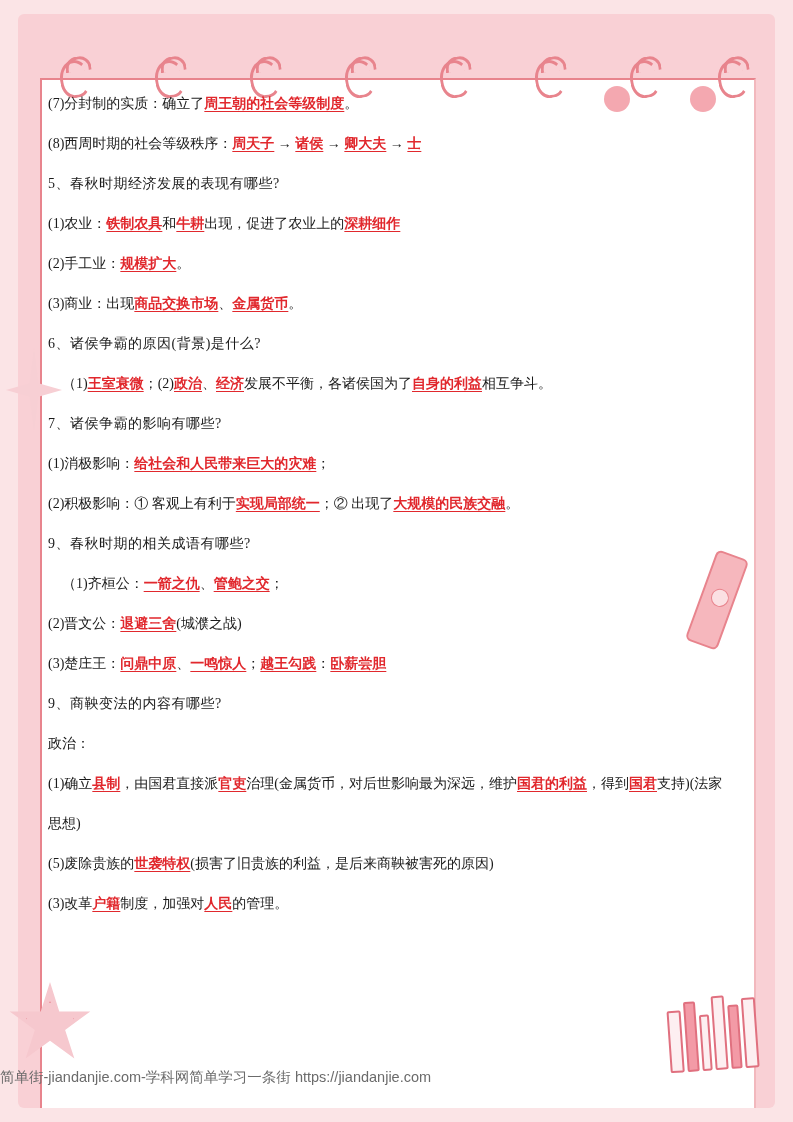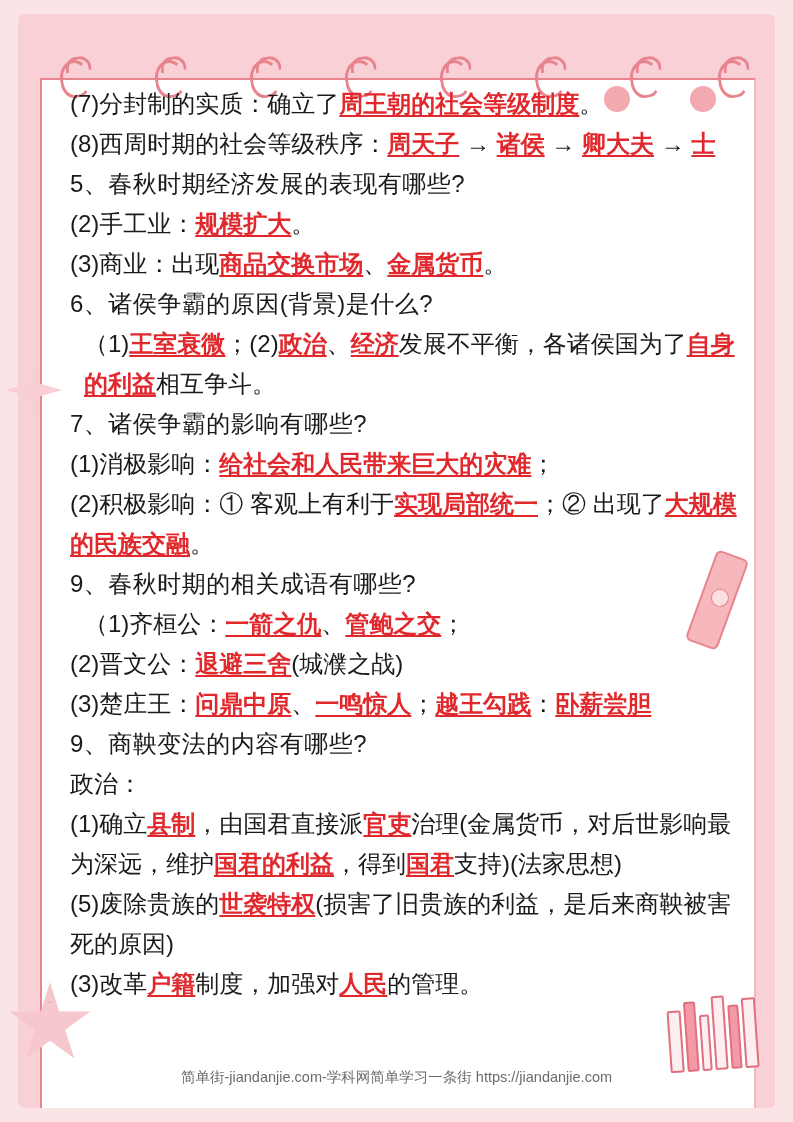"(7)分封制的实质：确立了周王朝的社会等级制度。" #content { font-family: Liberation Sans, sans-serif -> Liberation Serif, serif; font-size: 24px -> 14px; left: 70px -> 48px }
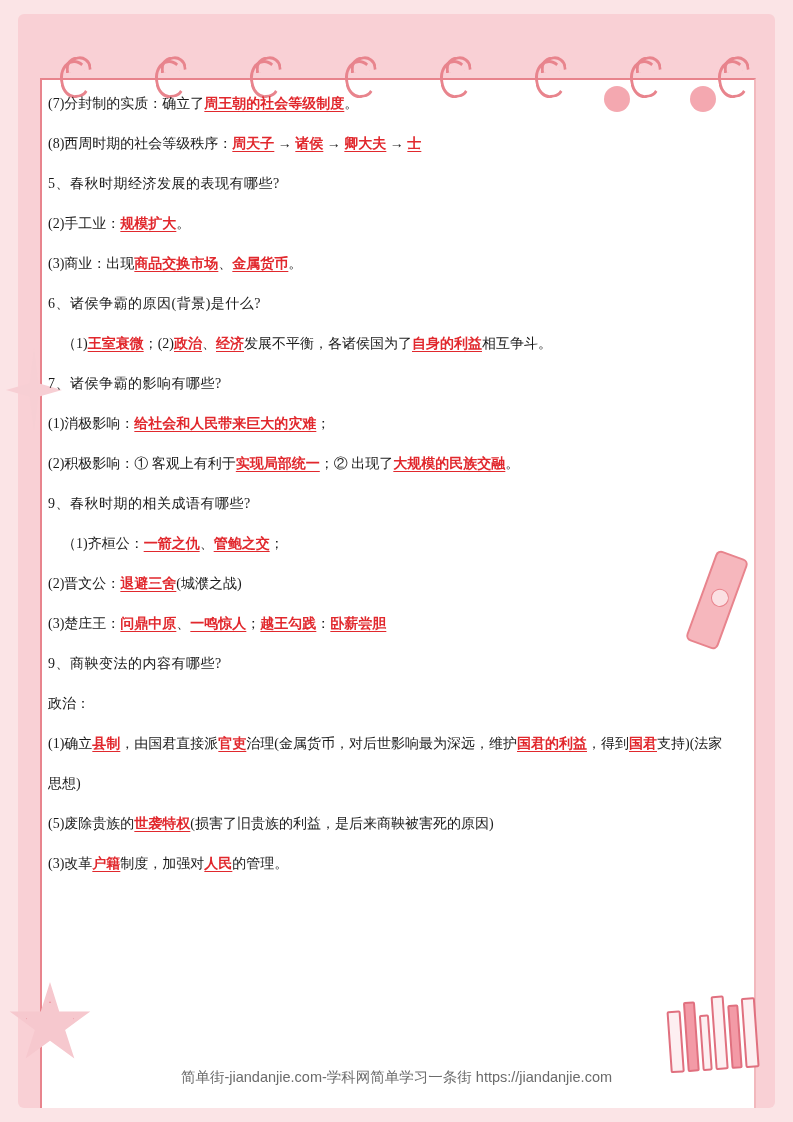"(1)农业：铁制农具和牛耕出现，促进了农业上的深耕细作" div.line { html: none -> <div> <span>(1)农业：</span><span>铁制农具</span><span>和</span><span>牛耕</span><span>出现，促进了农业上的</span><span>深耕细作</span> </div> }
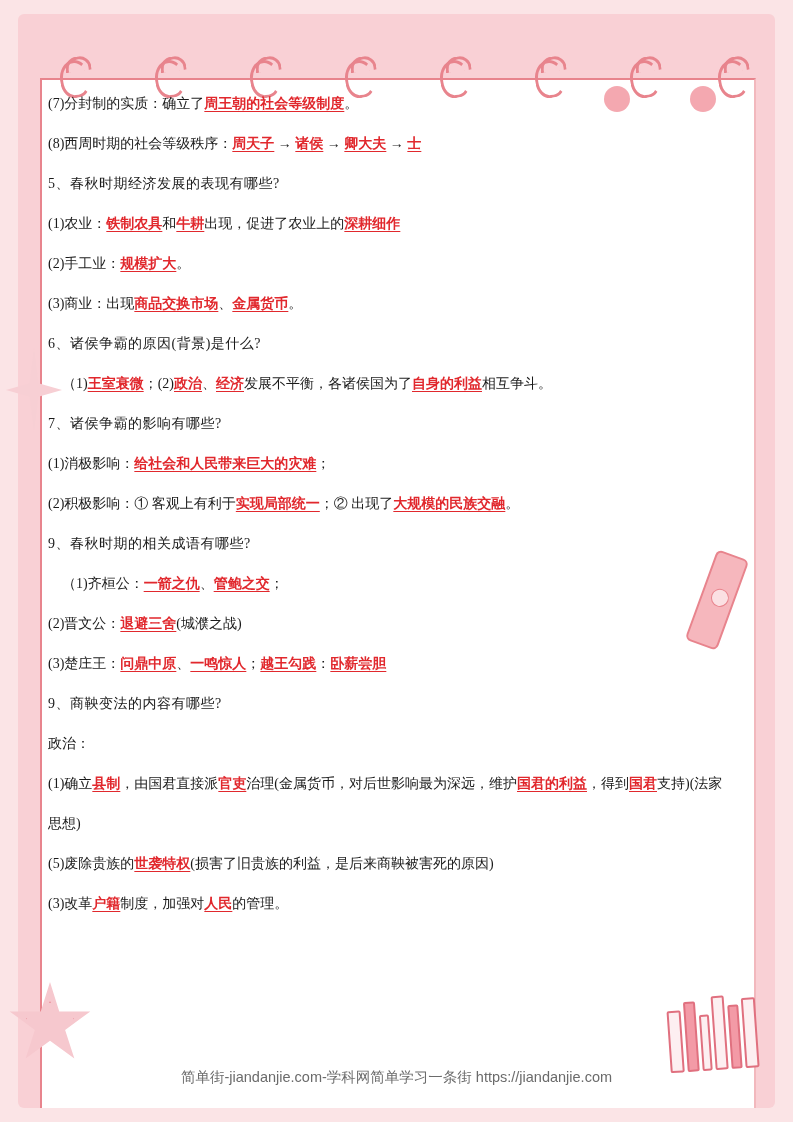"简单街-jiandanjie.com-学科网简单学习一条街" #footer { text-align: center -> left }
